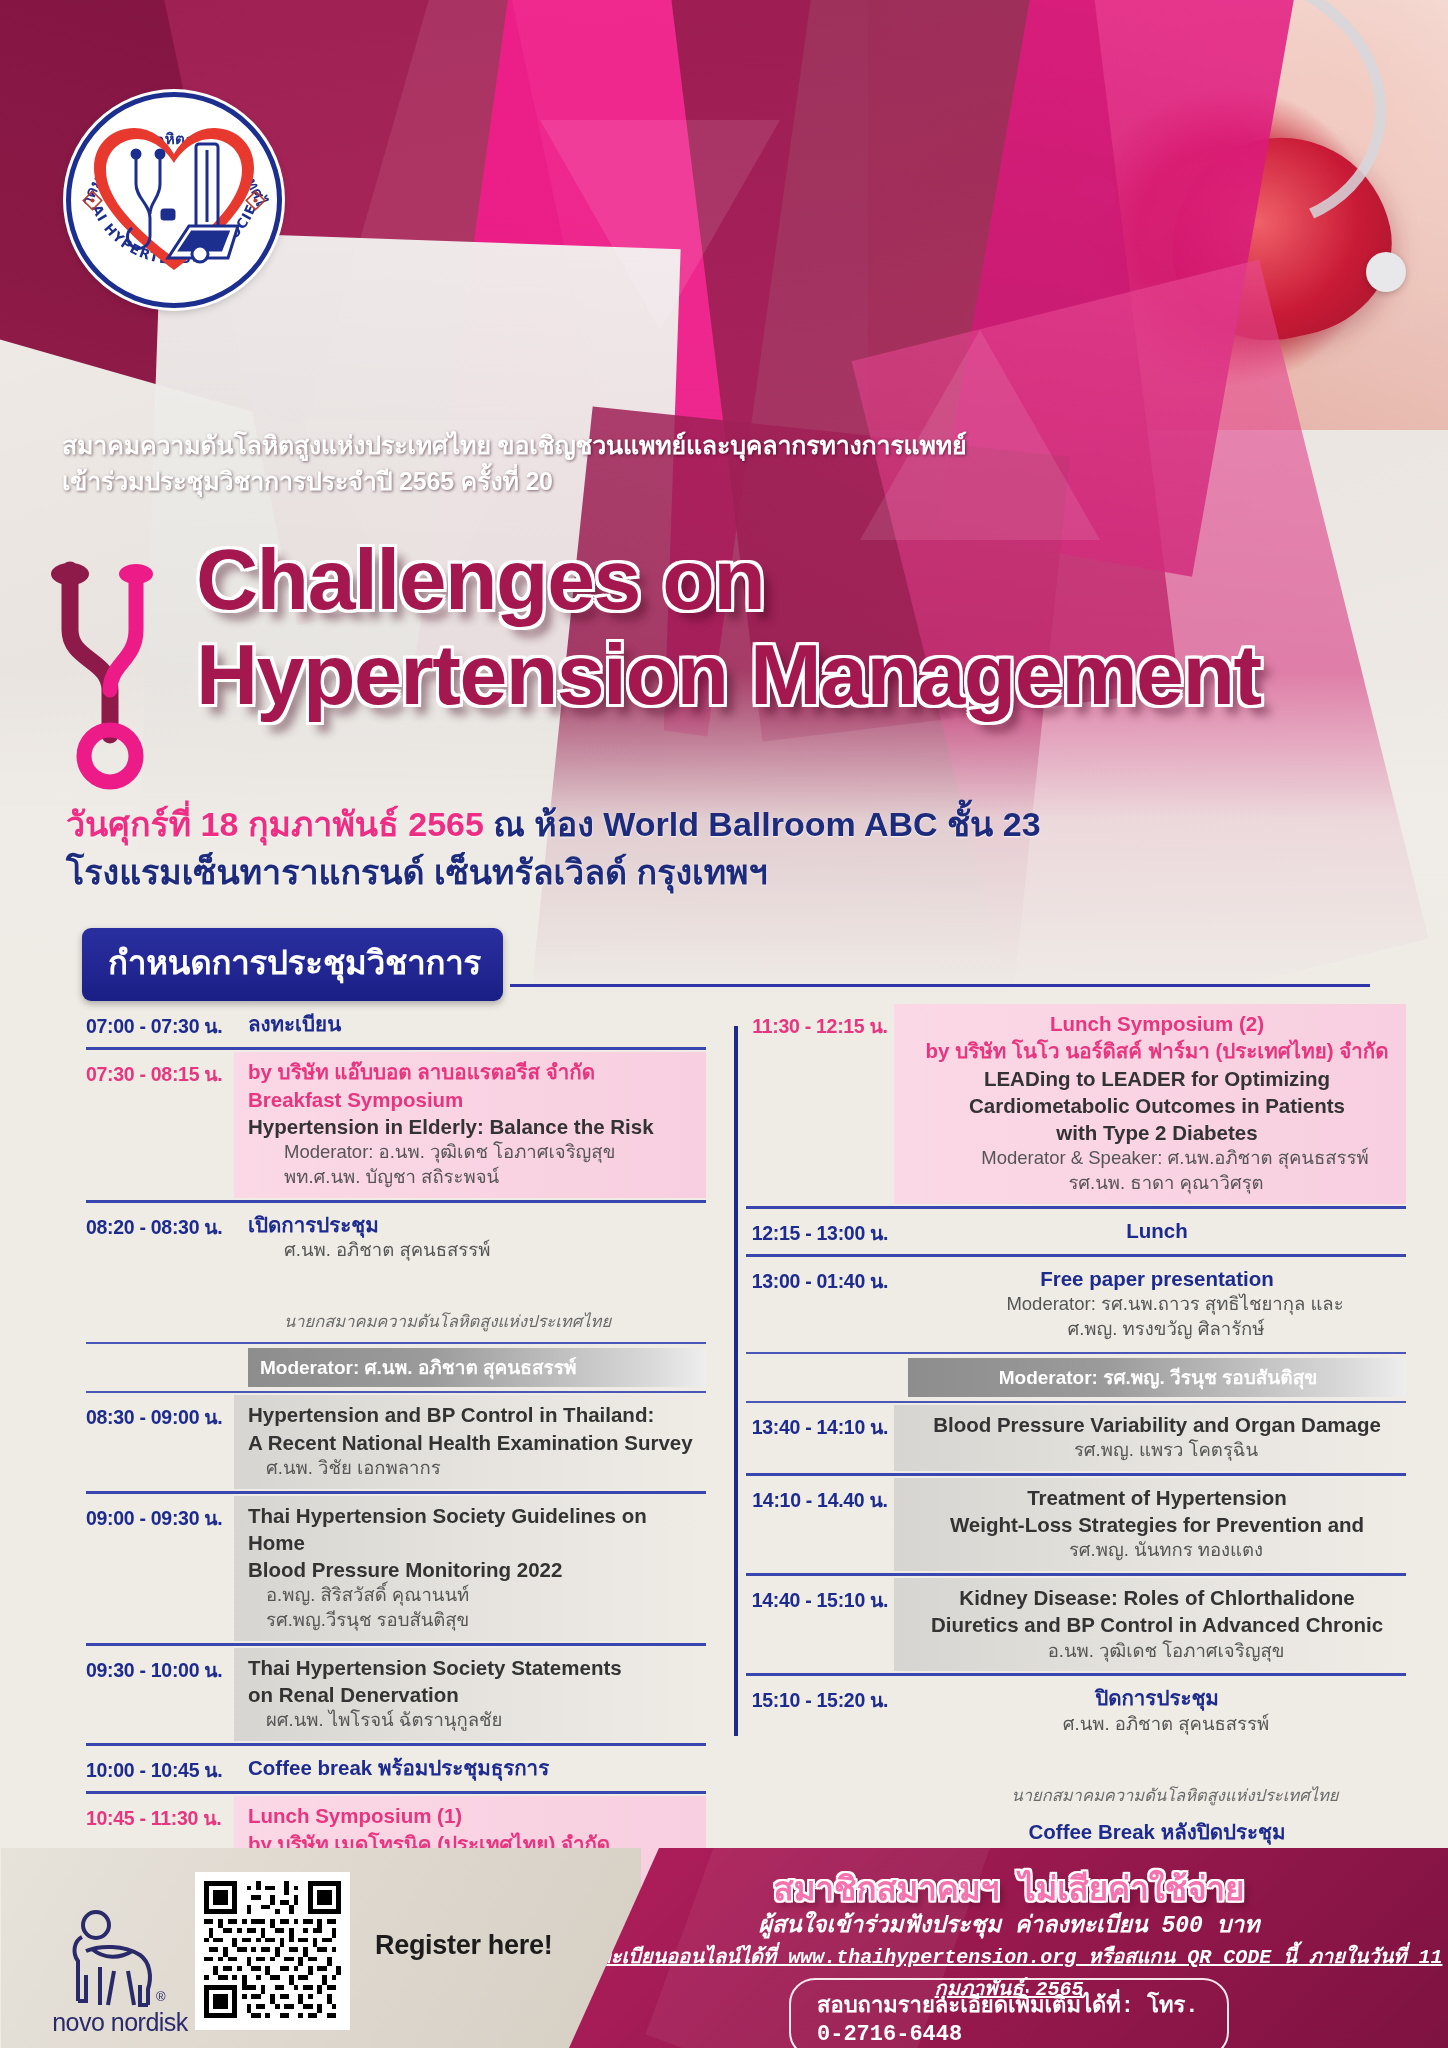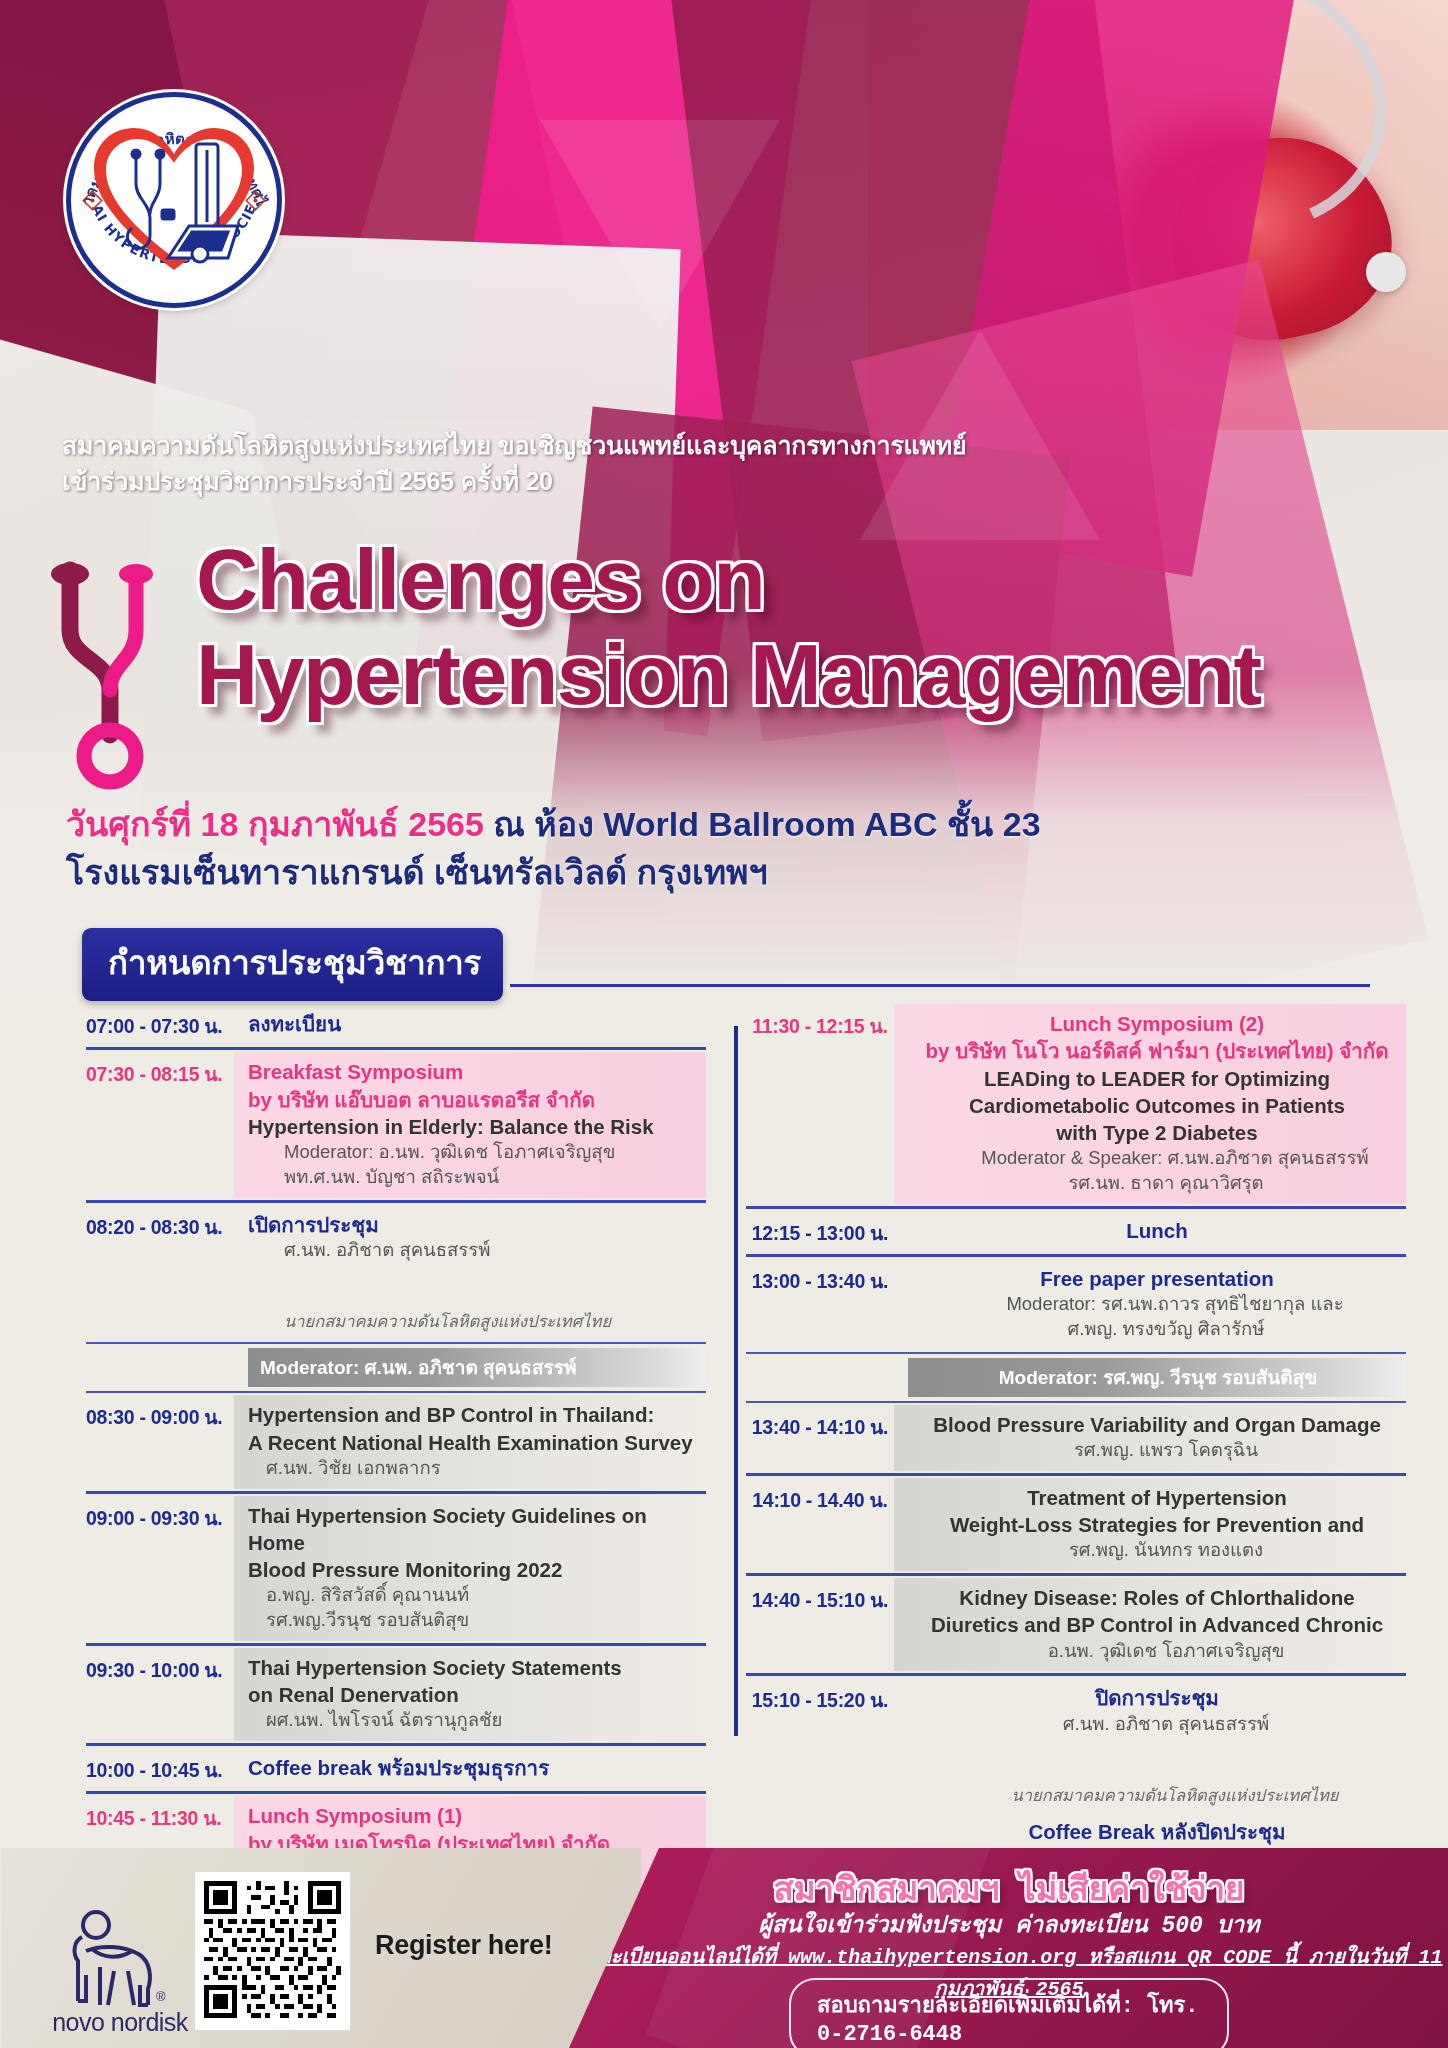"Breakfast Symposium" div.t-pink { order: before "by บริษัท แอ๊บบอต ลาบอแรตอรีส จำกัด" -> after "by บริษัท แอ๊บบอต ลาบอแรตอรีส จำกัด" }
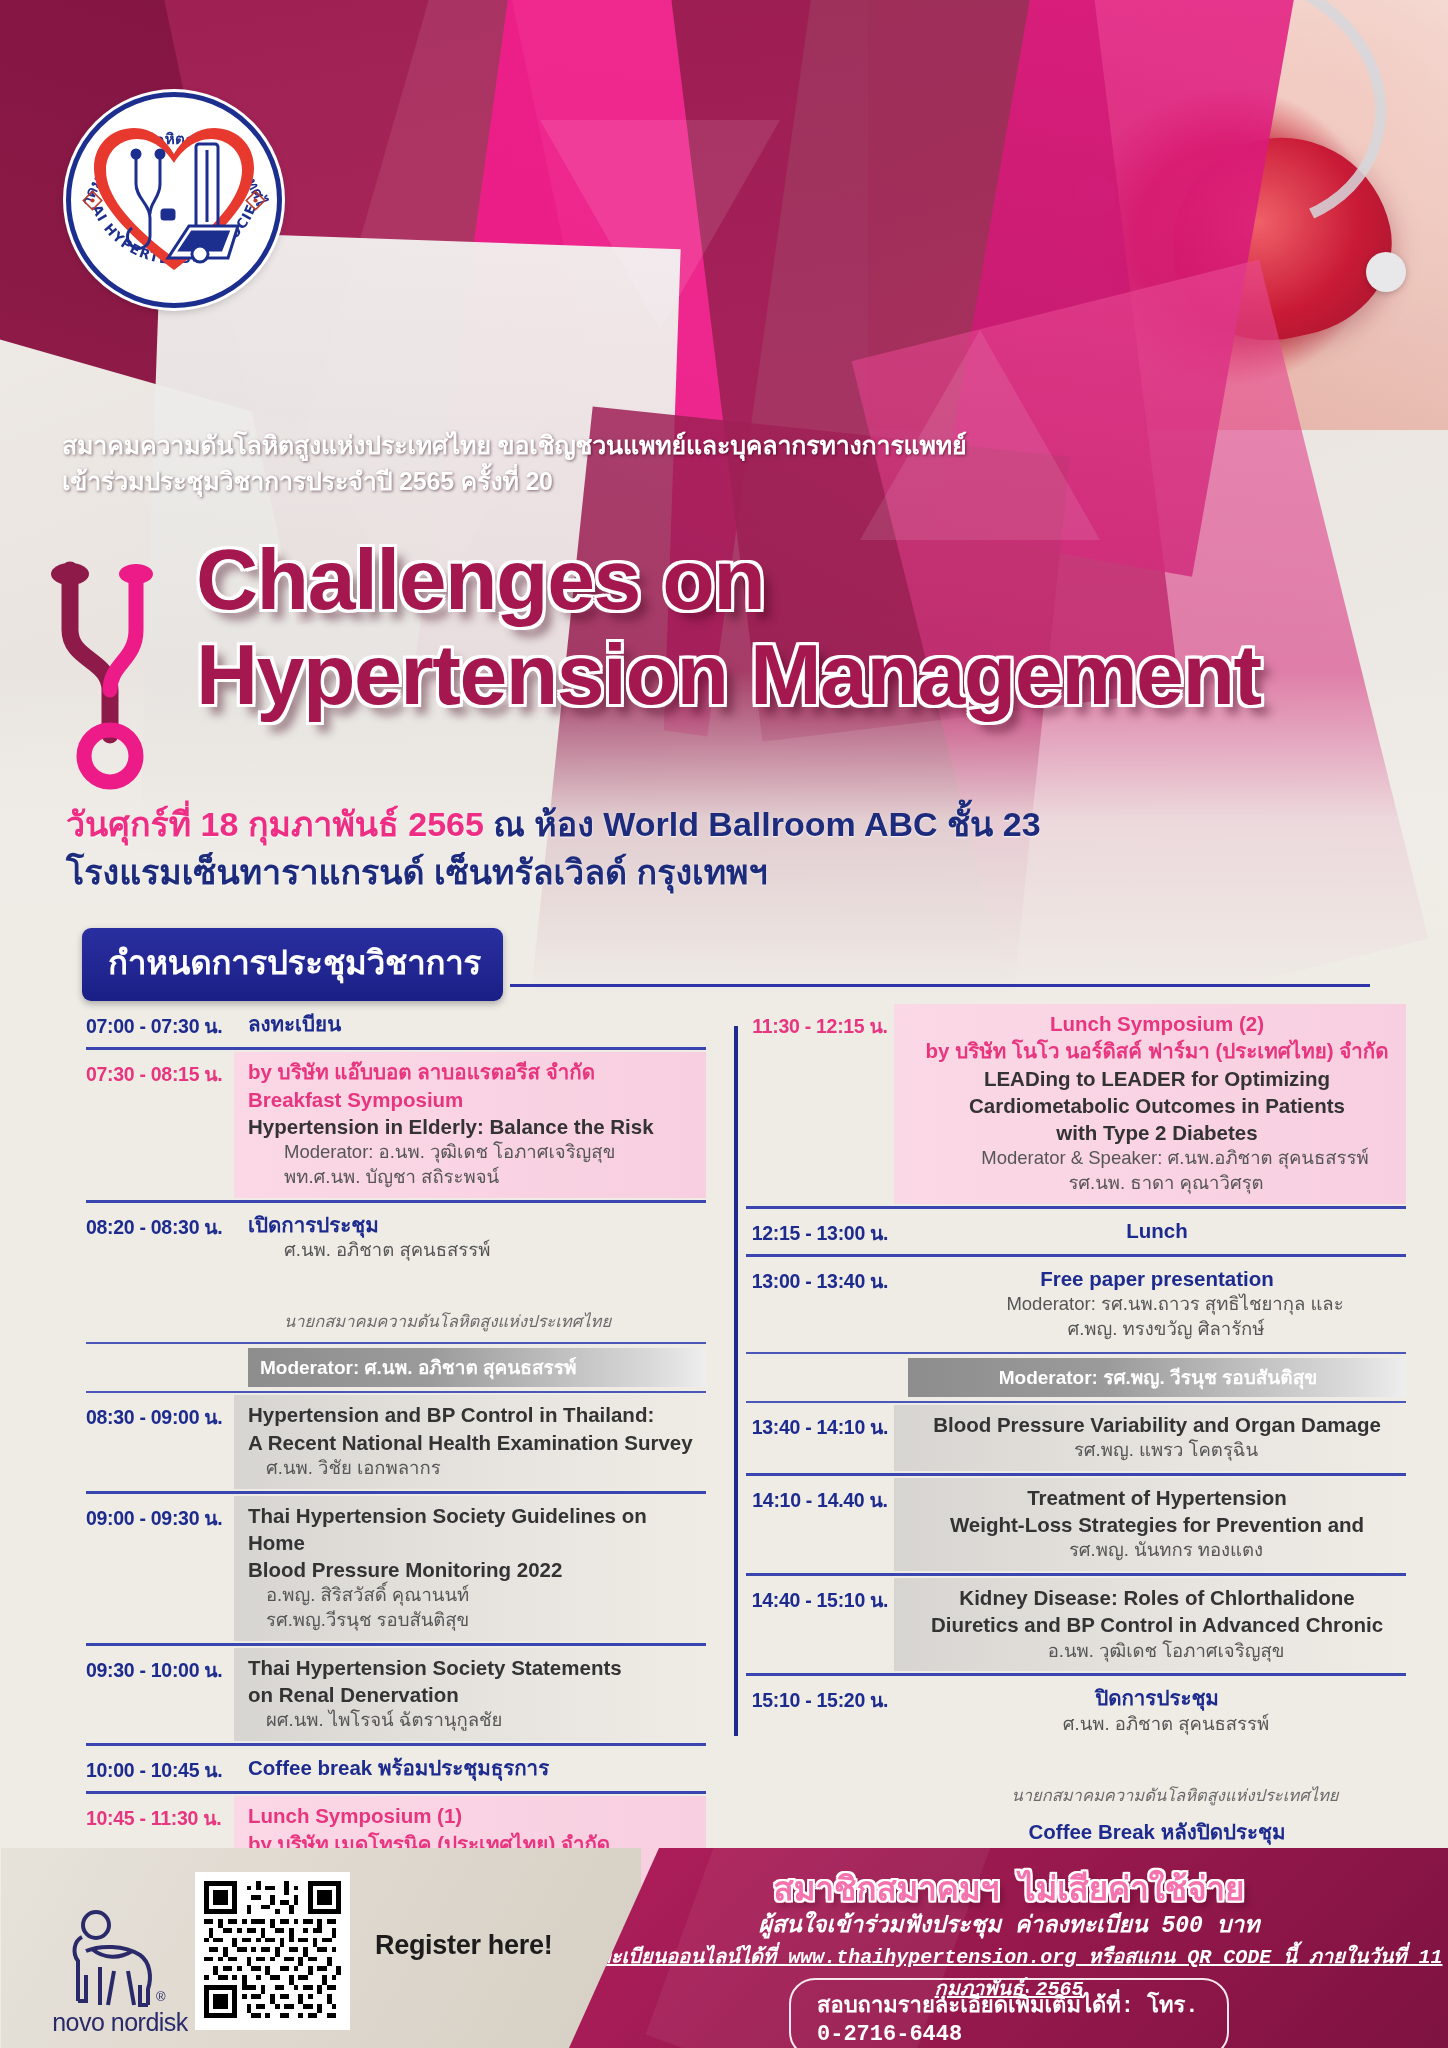"13:00 - 13:40 น." div.time { text: 13:40 -> 01:40 }
